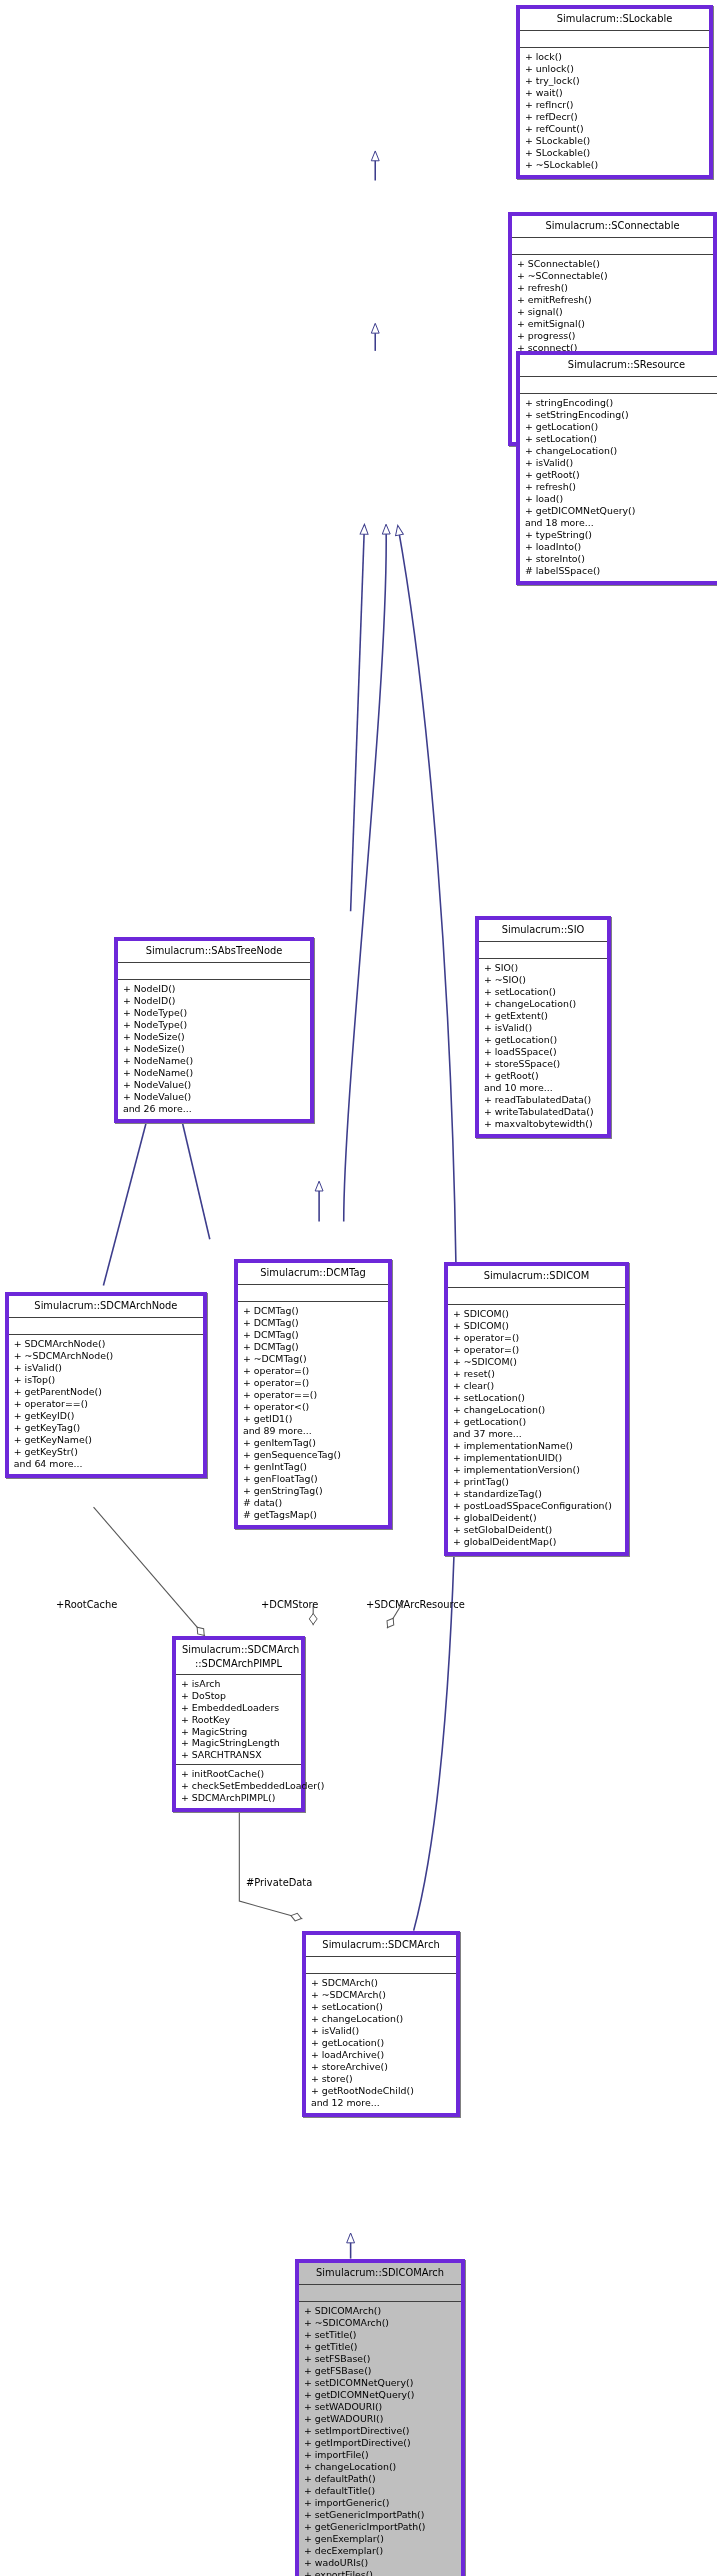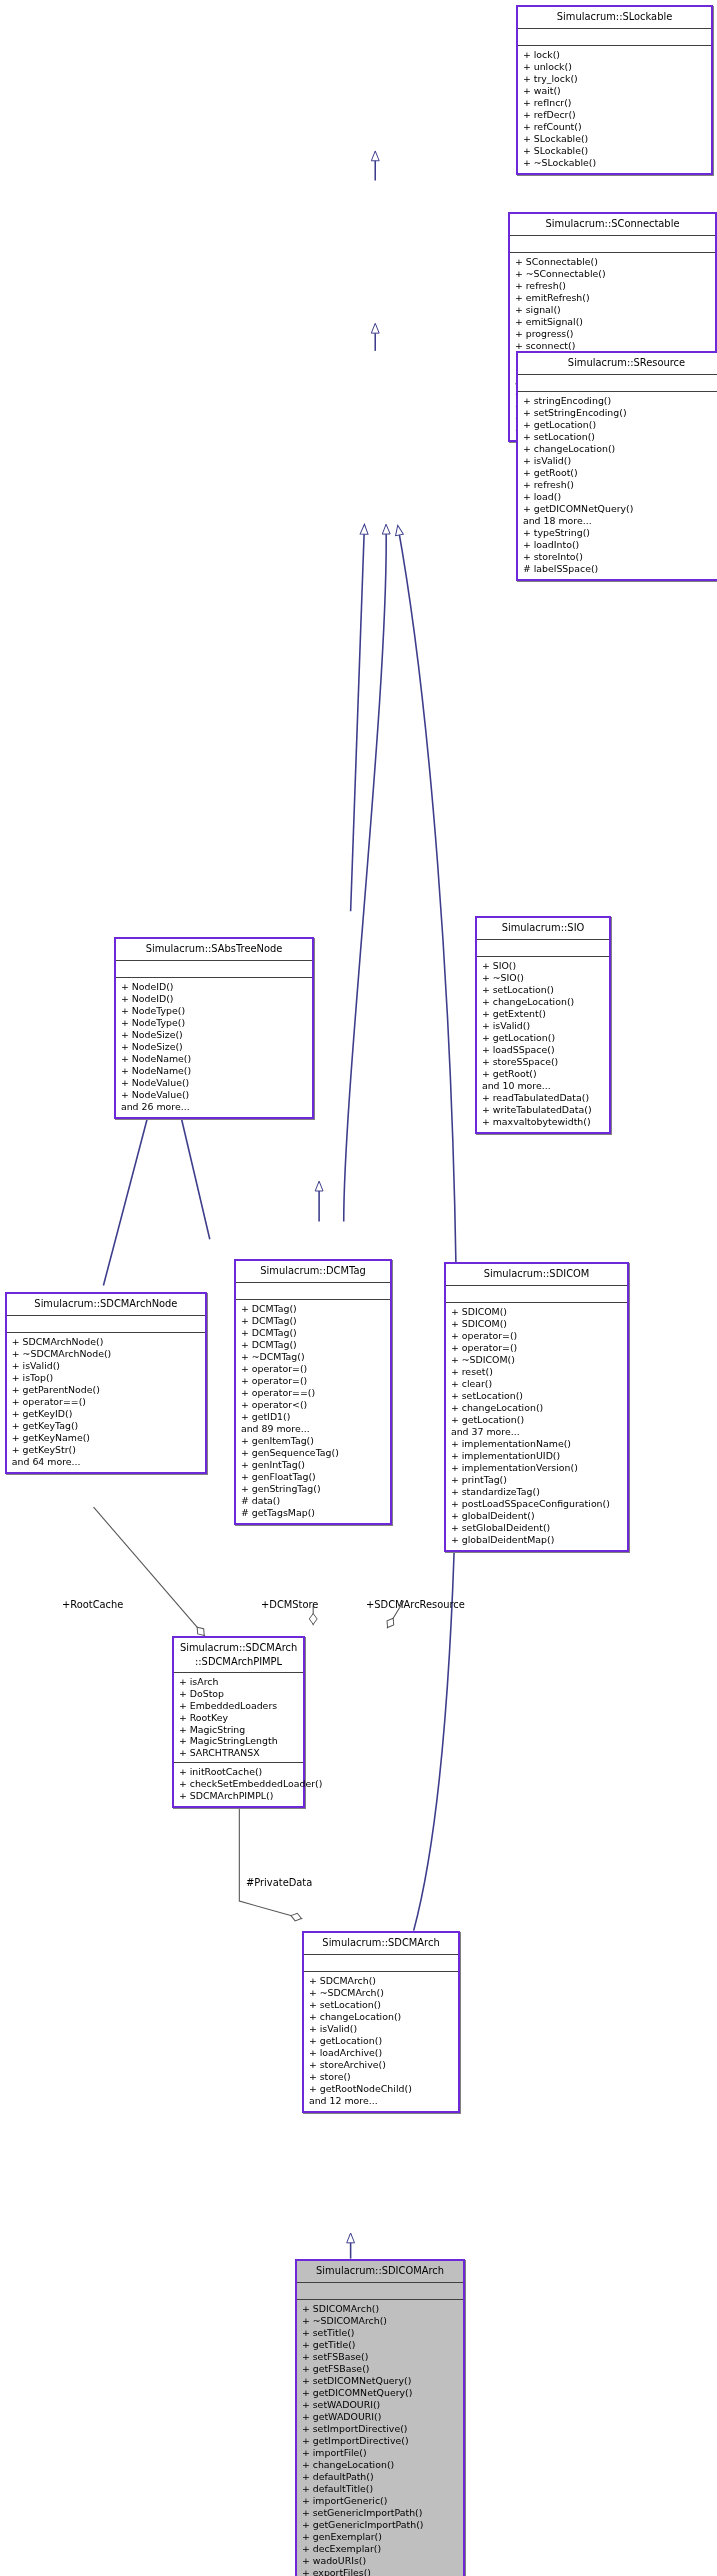"Simulacrum::SLockable" .uml { border: 2px solid #6d28d9 -> 4px solid #6d28d9 }
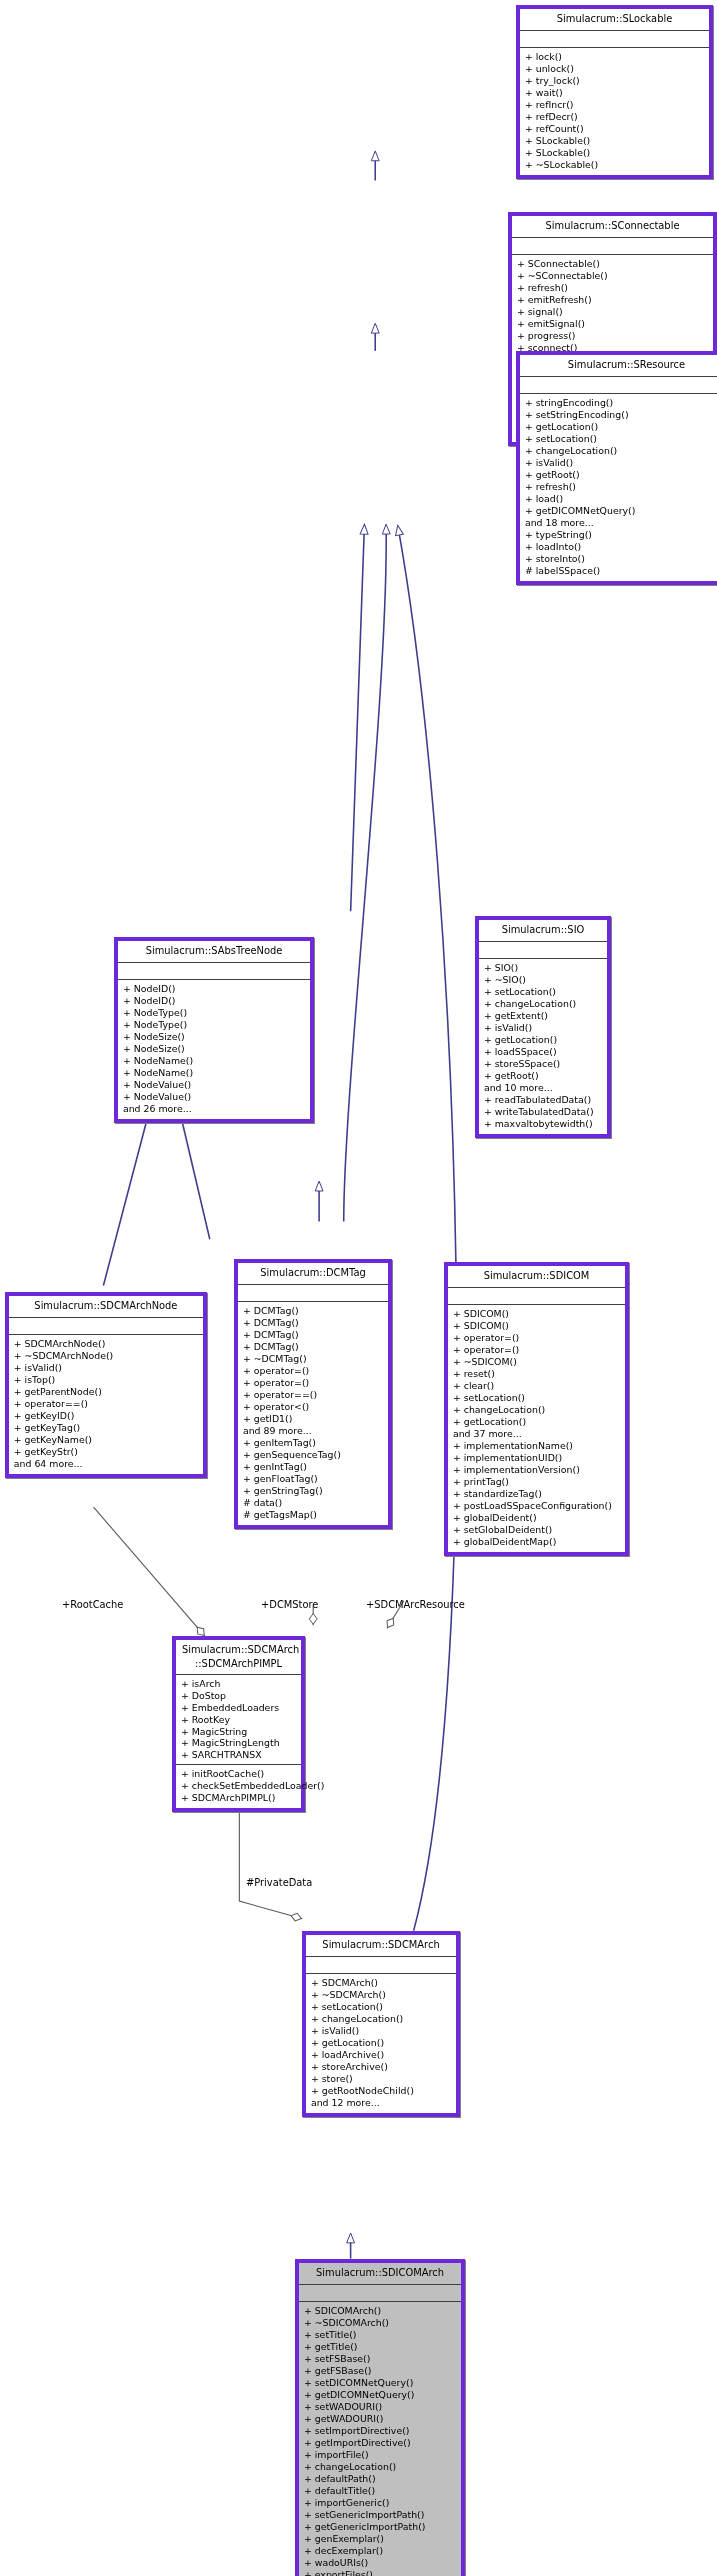"+RootCache" div.edgelabel { left: 62px -> 56px }
